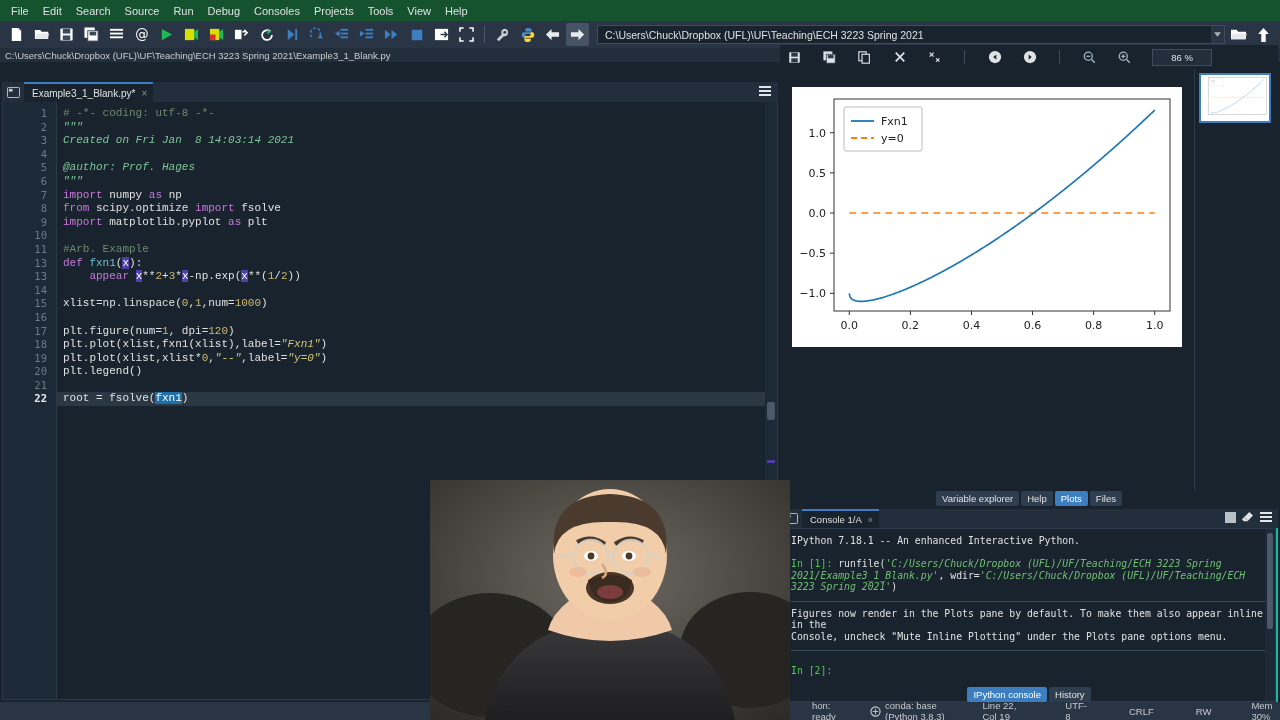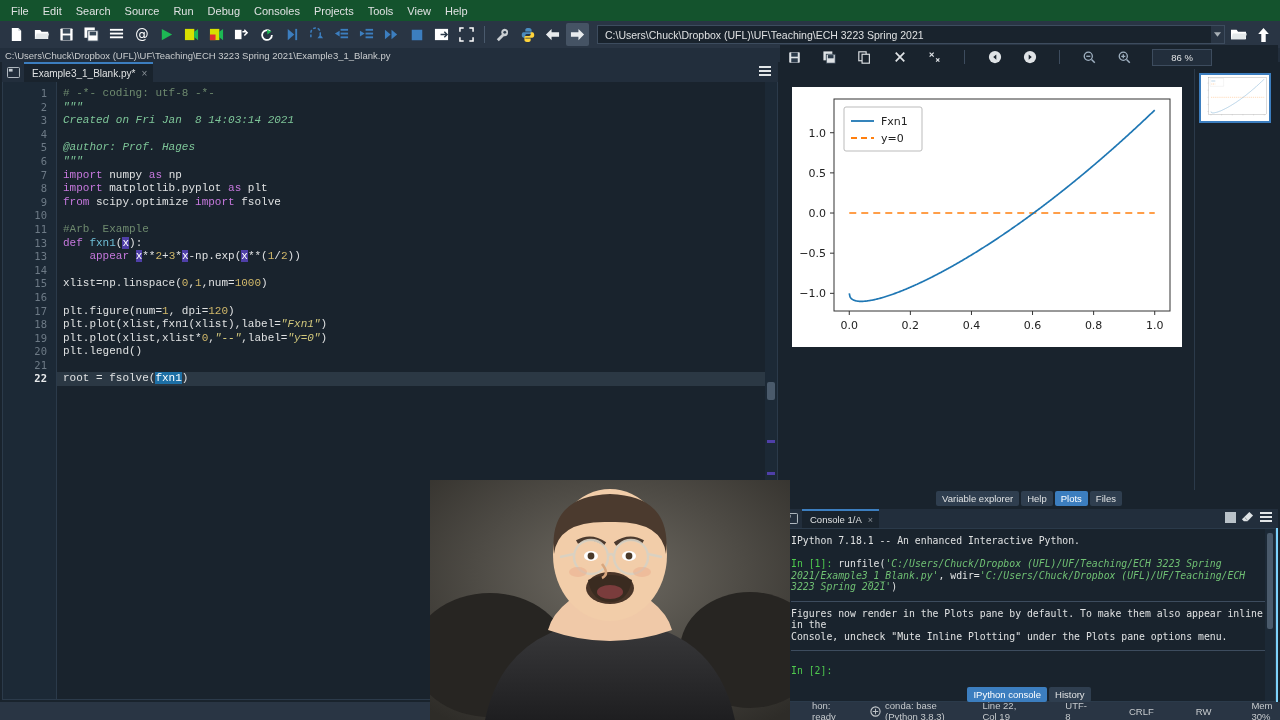"Example3_1_Blank.py*" .editor-tabbar { margin-top: none -> 20px }
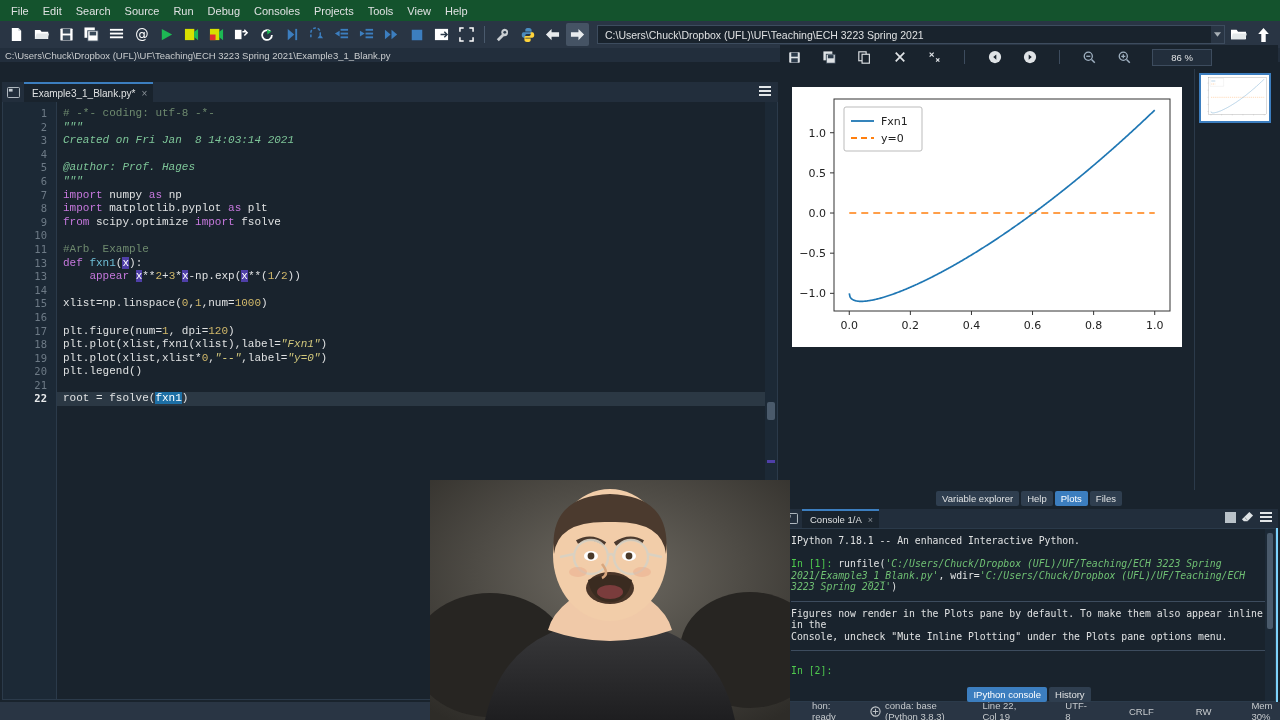"import matplotlib.pyplot as plt" div.cl { order: before "from scipy.optimize import fsolve" -> after "from scipy.optimize import fsolve" }
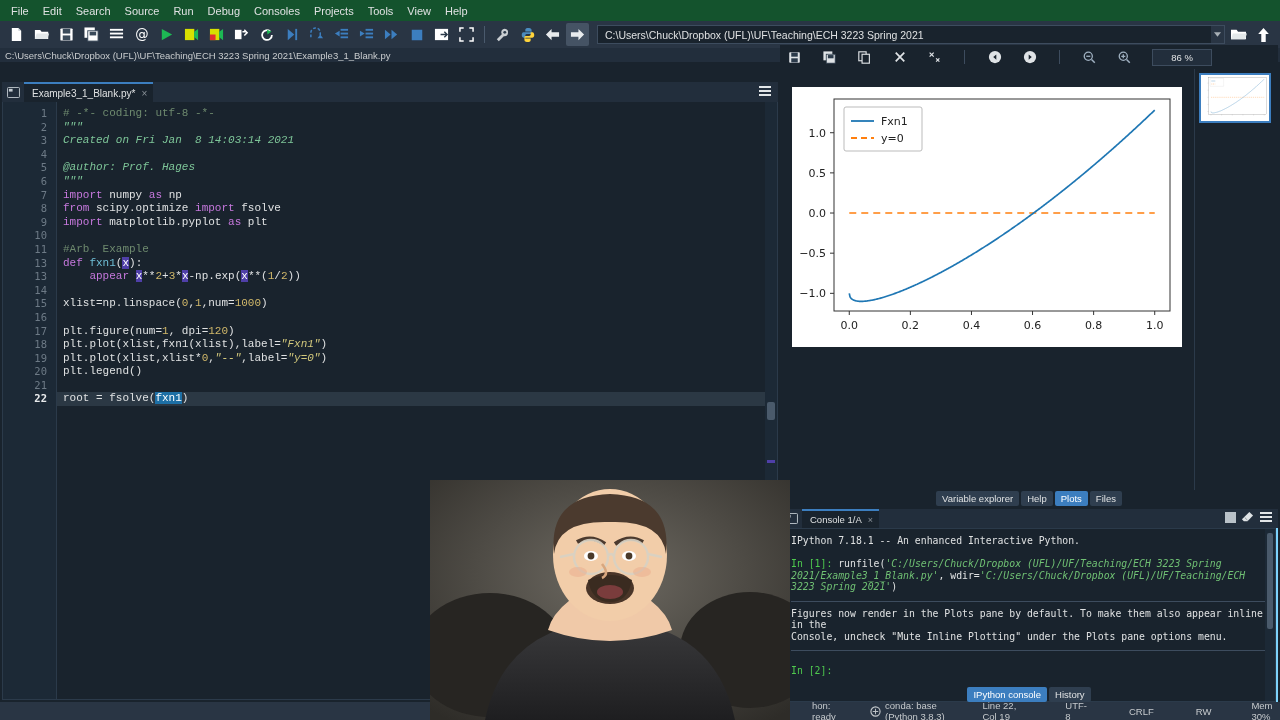"Console 1/A" .console-pane { background: #7dd3fc -> #14b8a6 }
